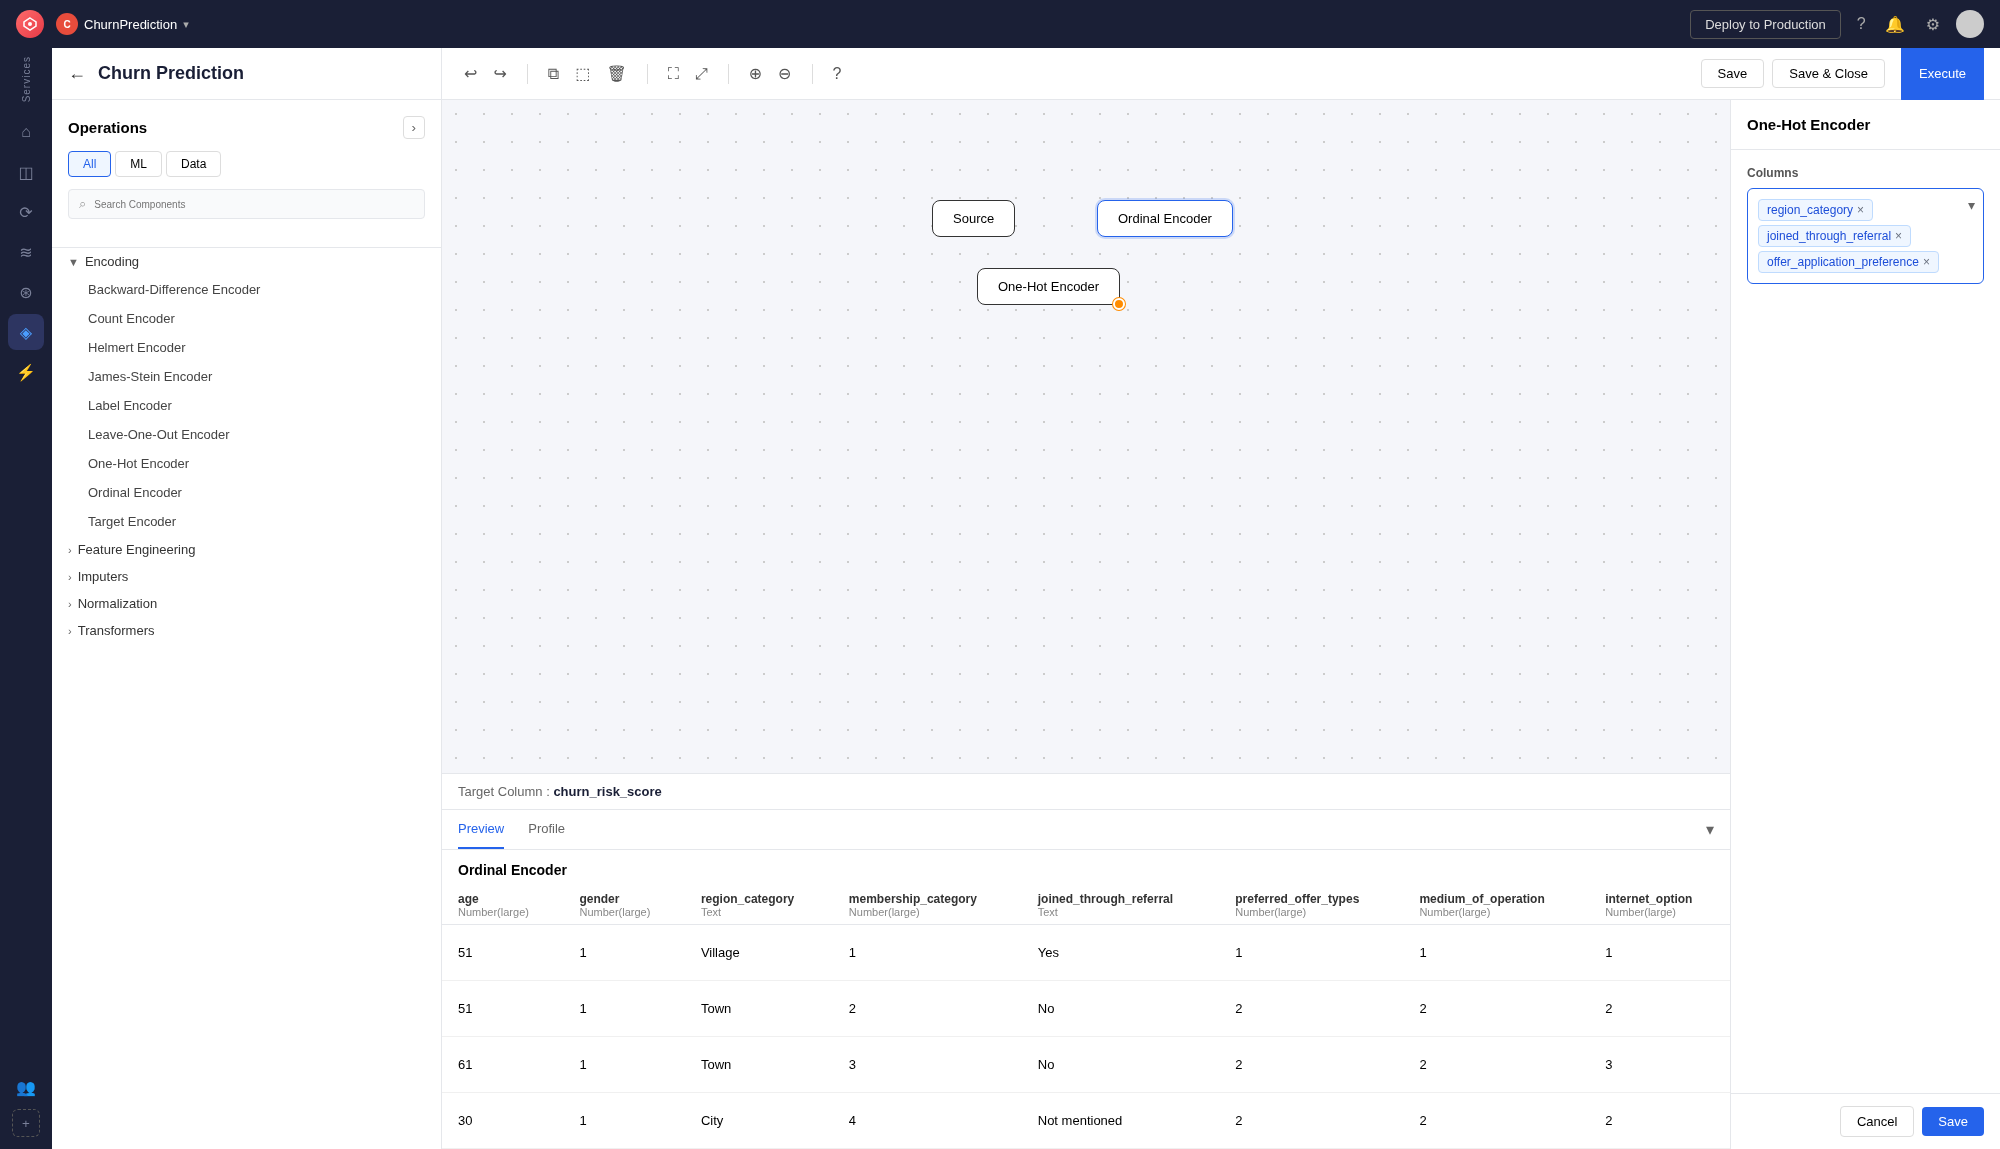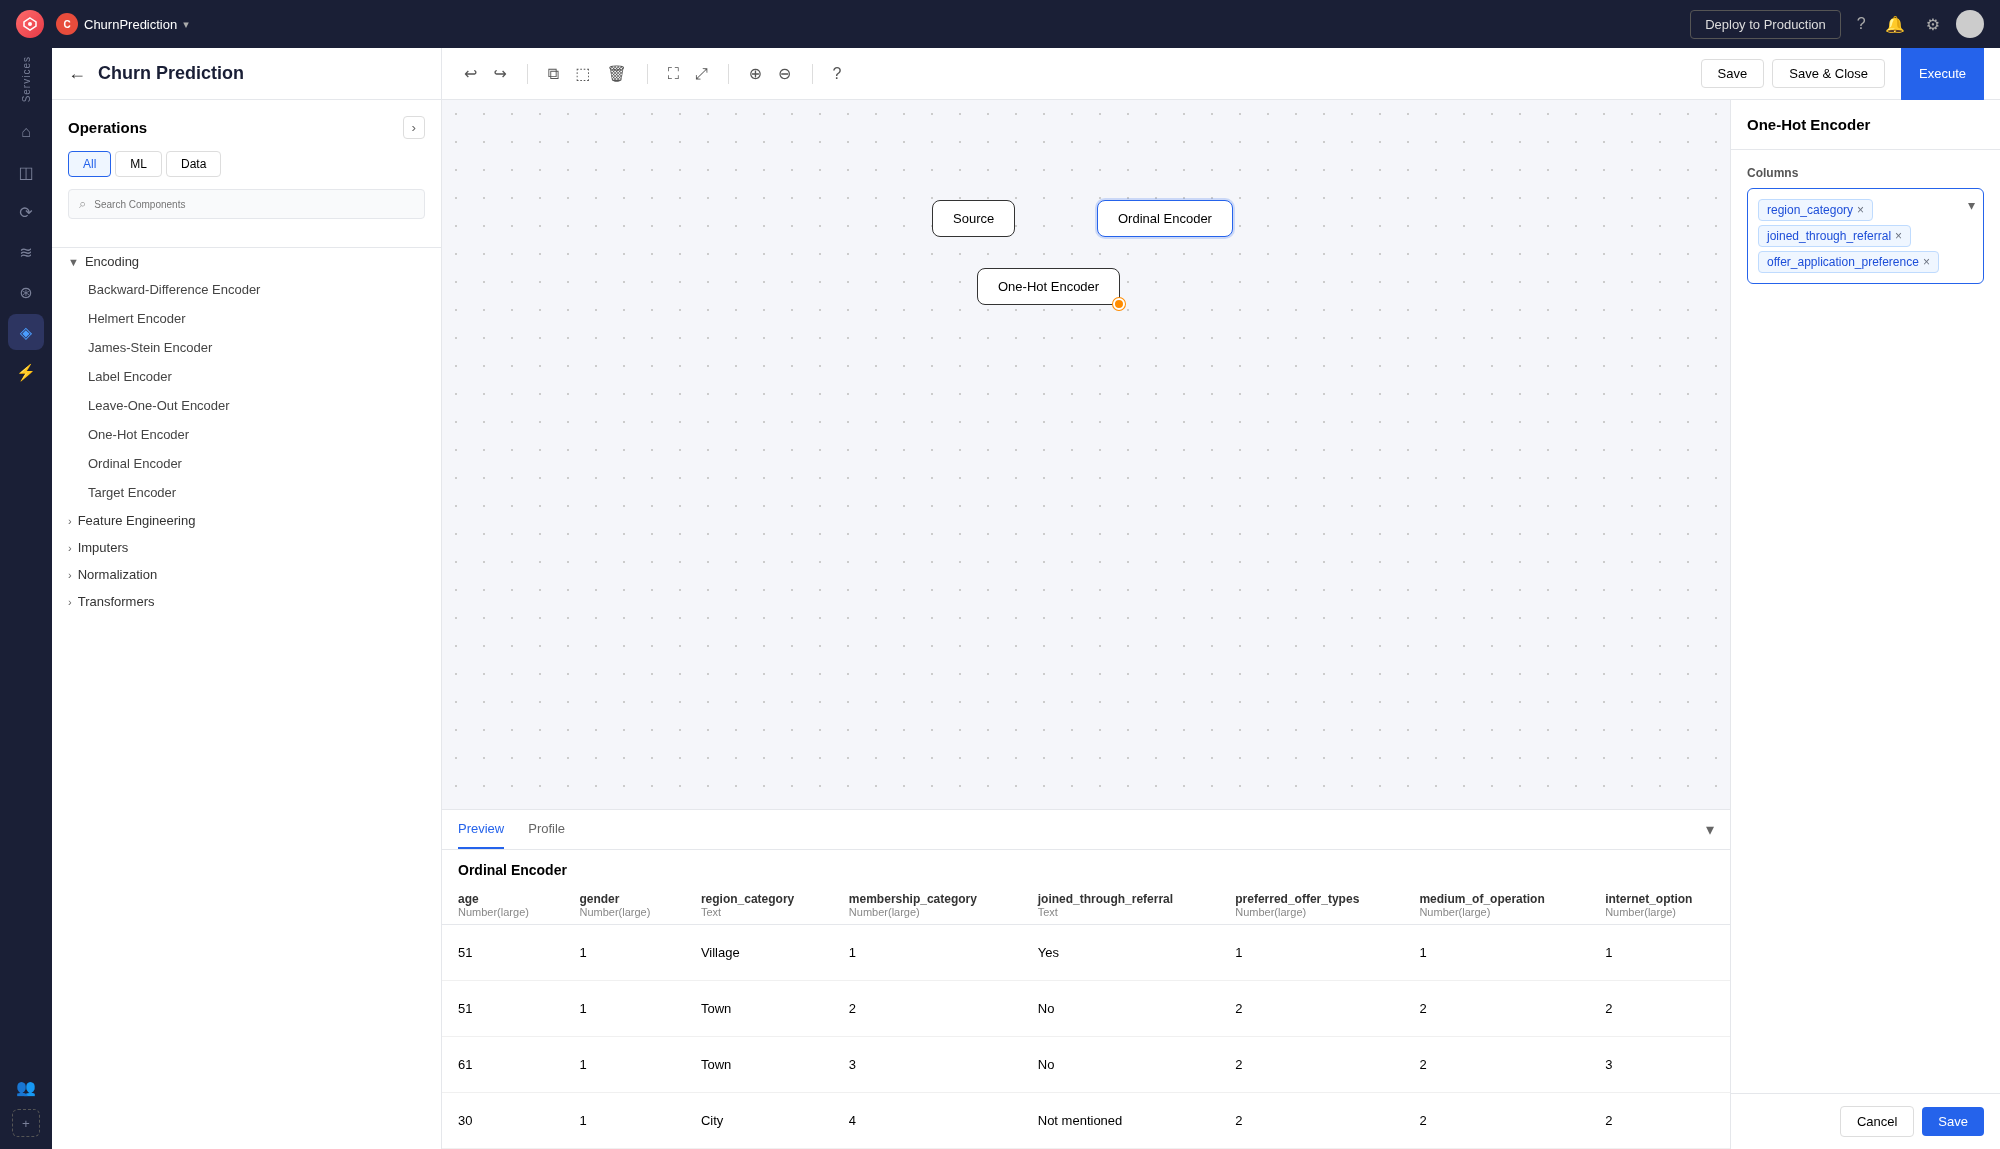"Count Encoder" div.category-item { html: none -> <div>Count Encoder</div> }
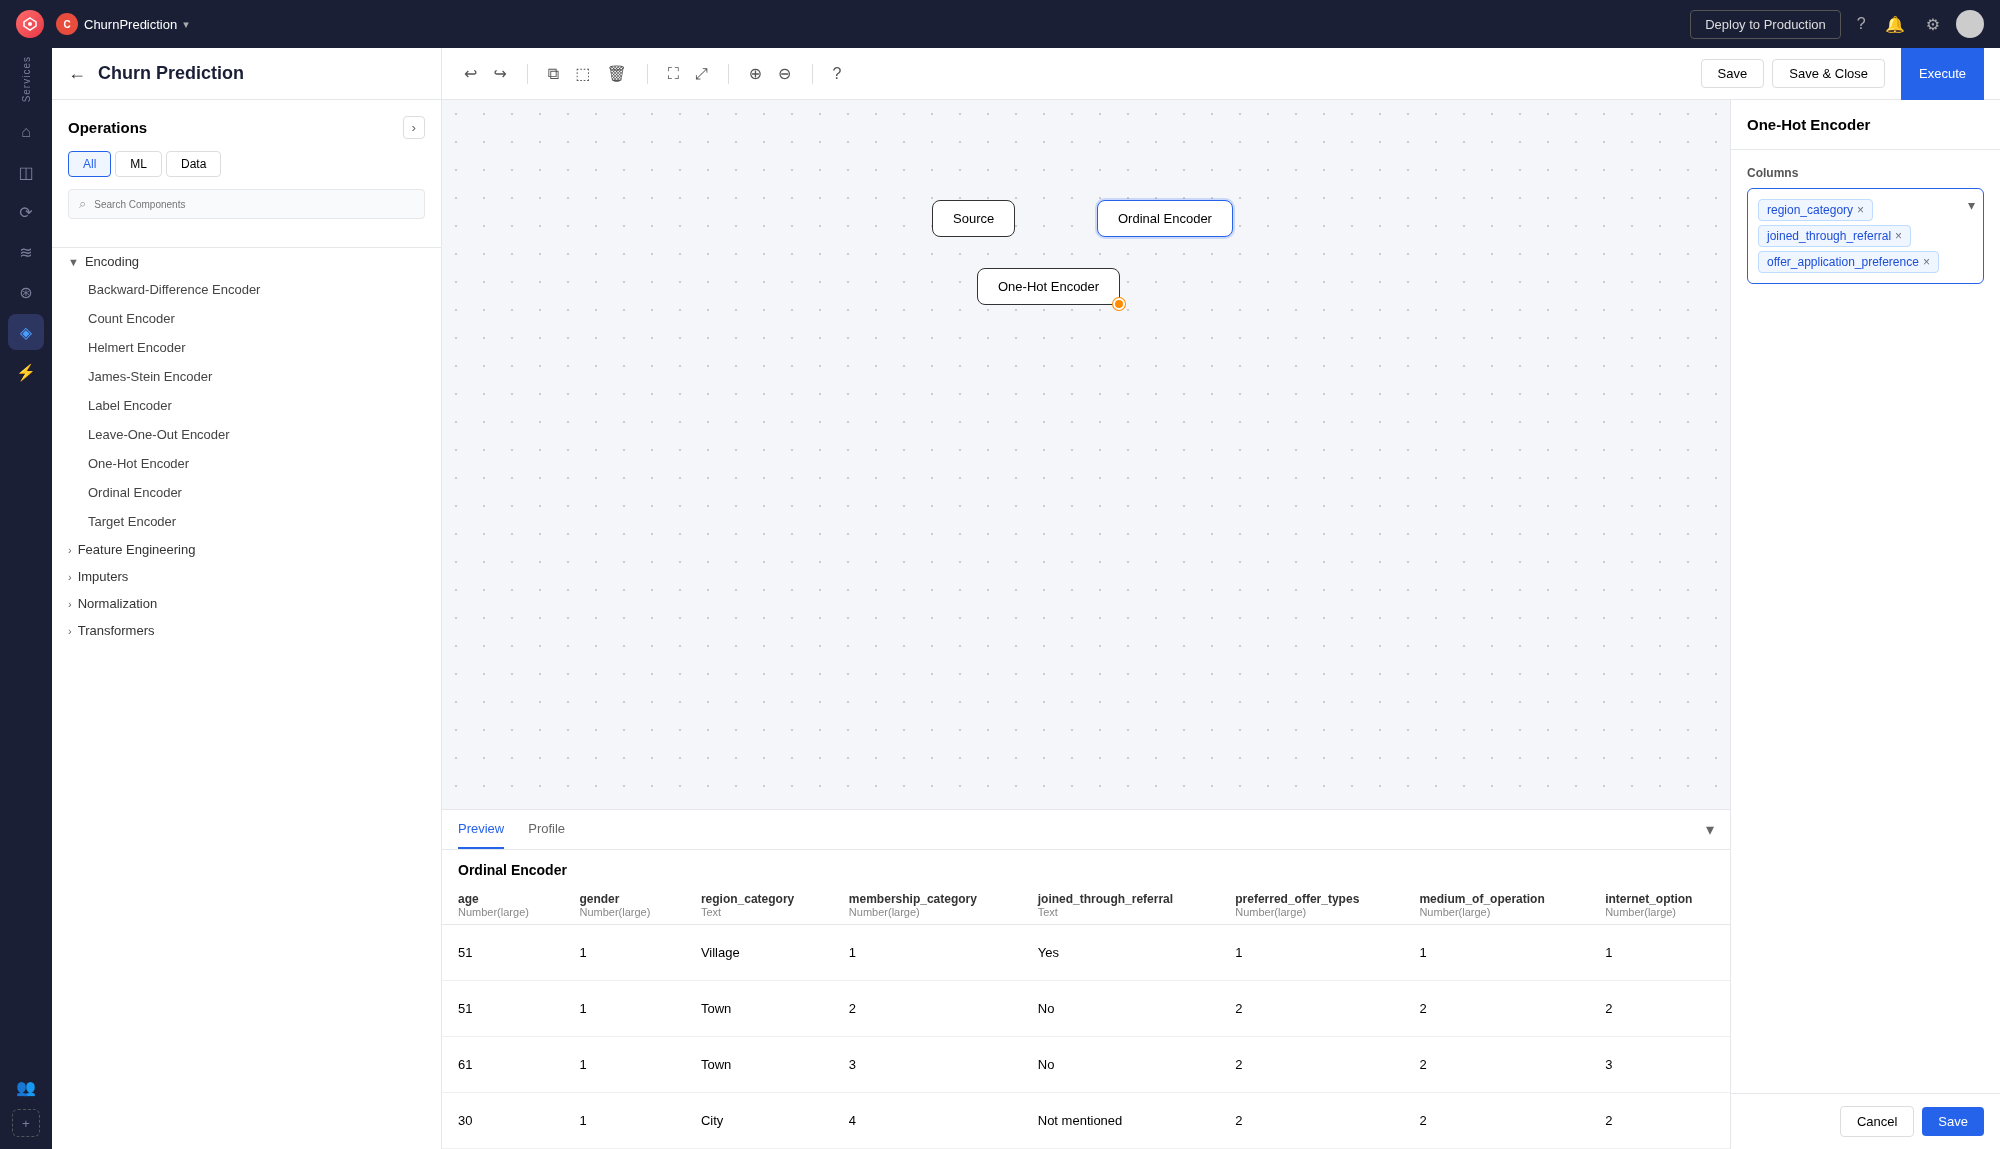"Target Column : churn_risk_score" div.target-bar { html: none -> <div> <span>Target Column :</span> <span>churn_risk_score</span> </div> }
